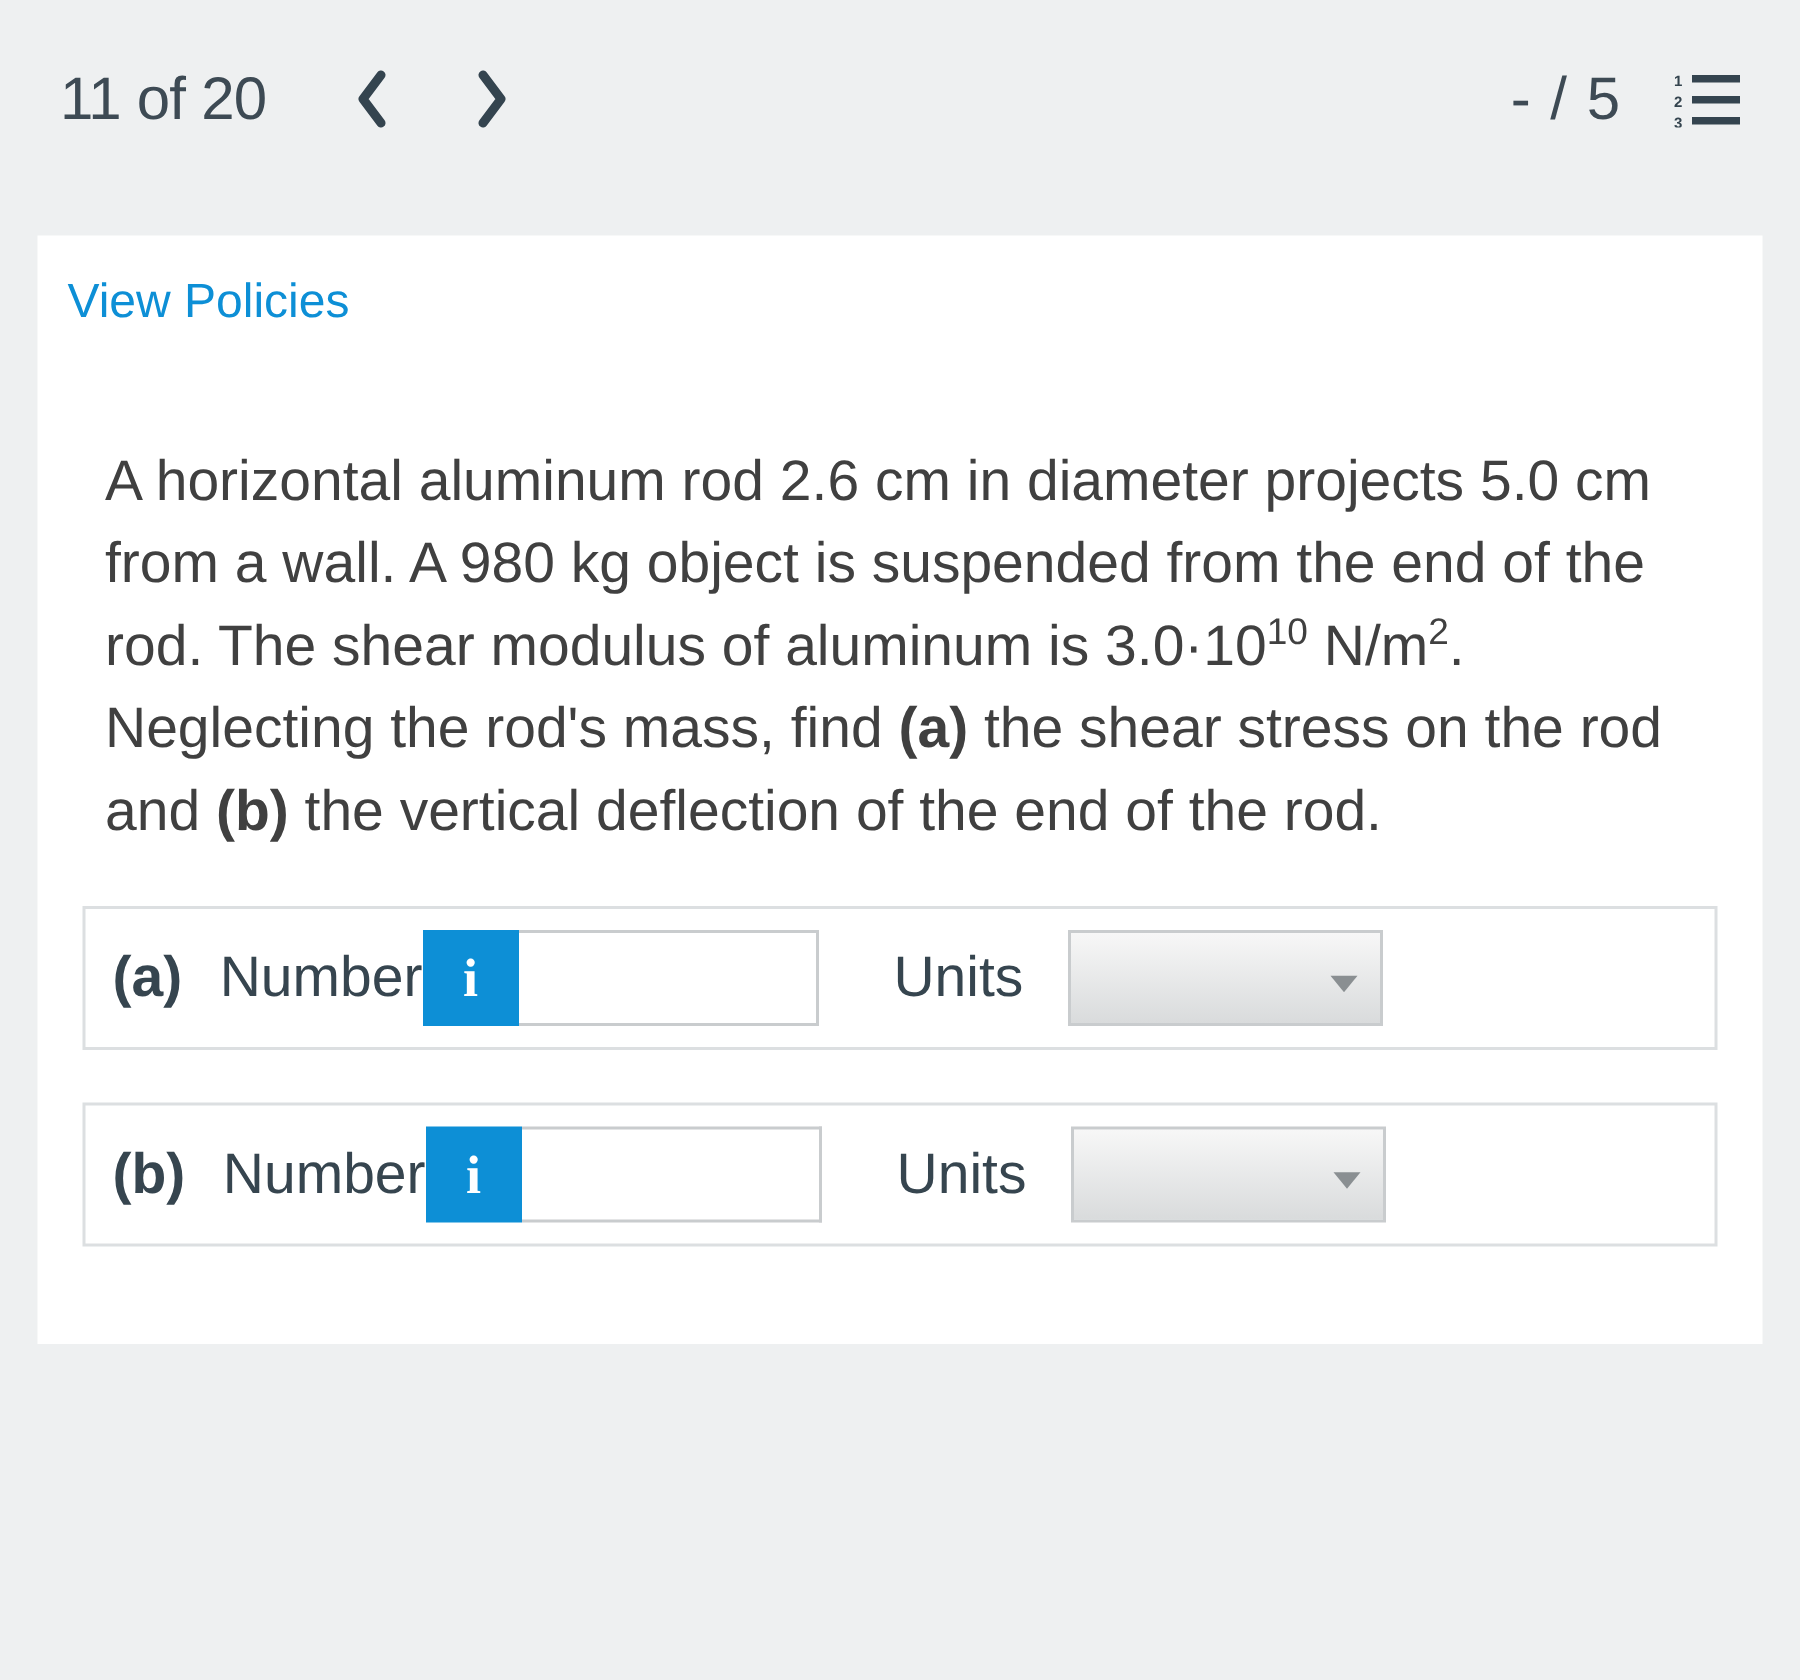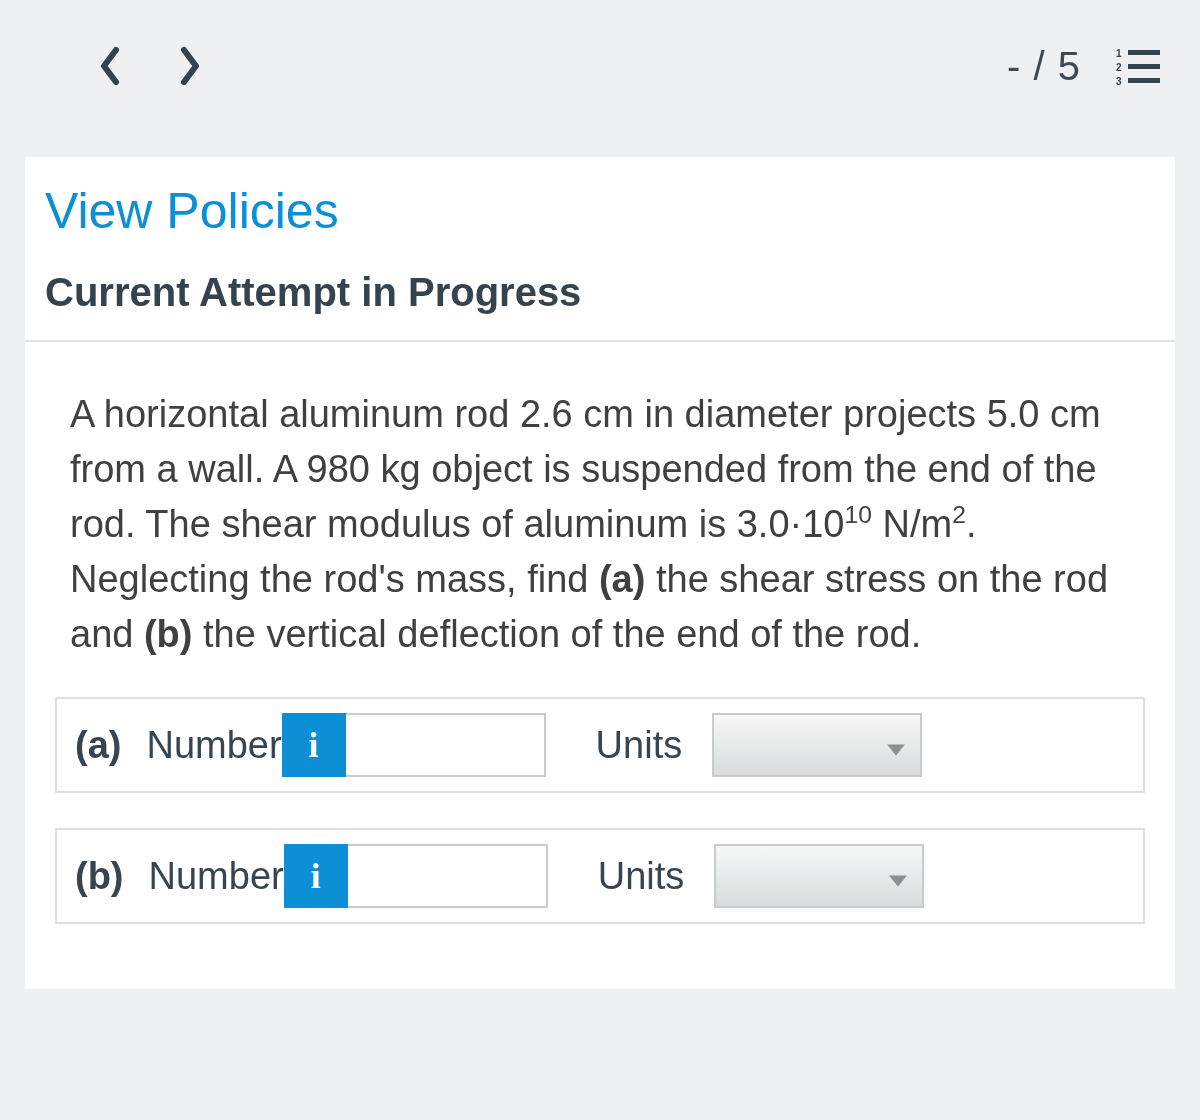"11 of 20" span.counter { html: none -> <span>11 of 20</span> }
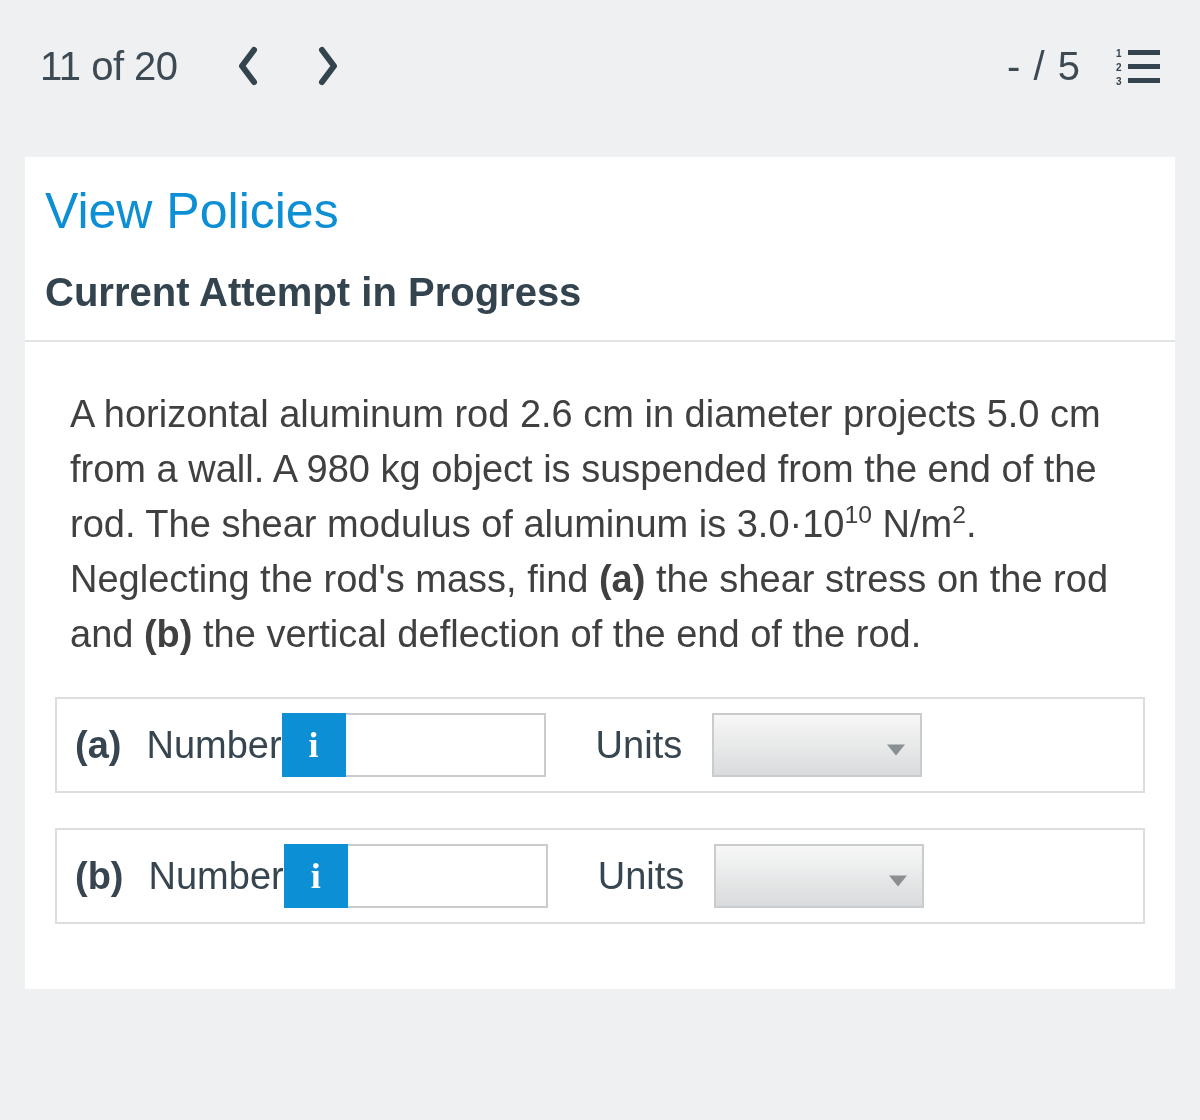"View Policies" .policies { font-size: 50px -> 32px }
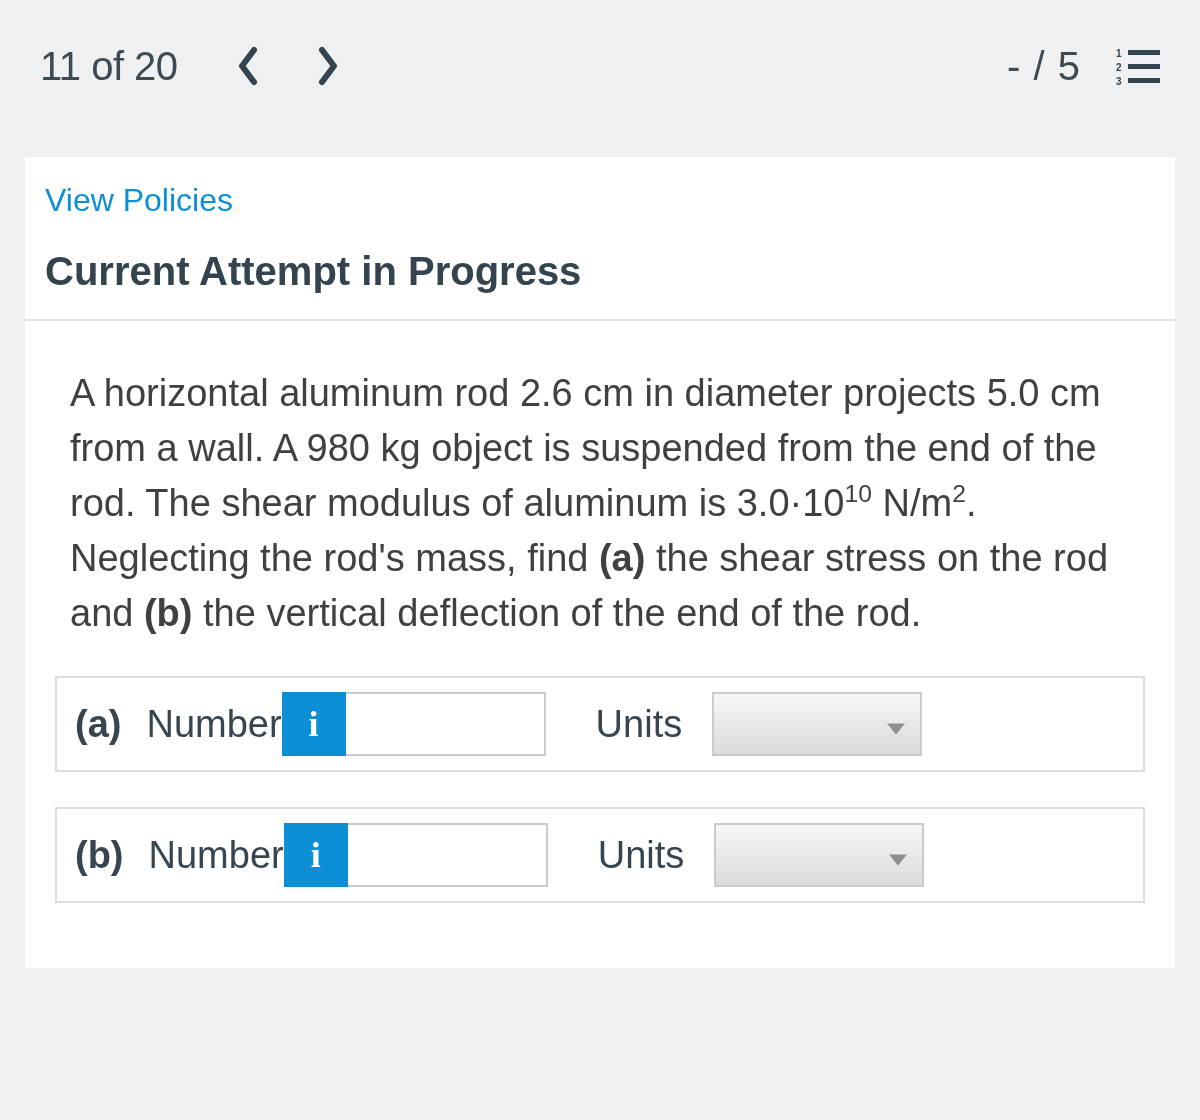"Current Attempt in Progress" div.attempt { html: <div>Current Attempt in Progress</div> -> none }
